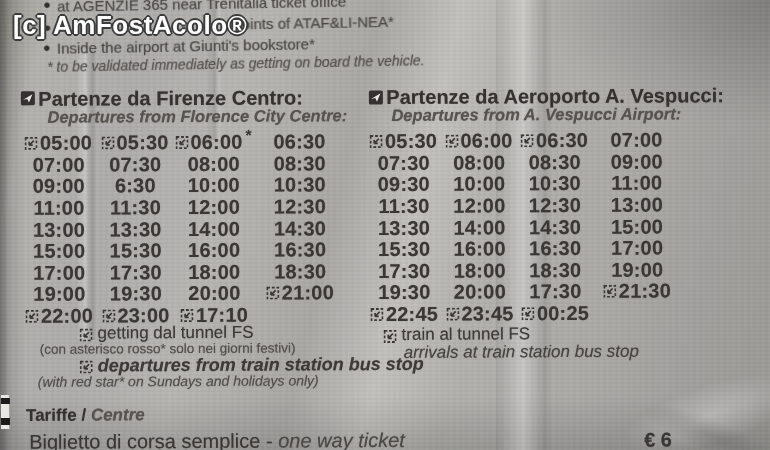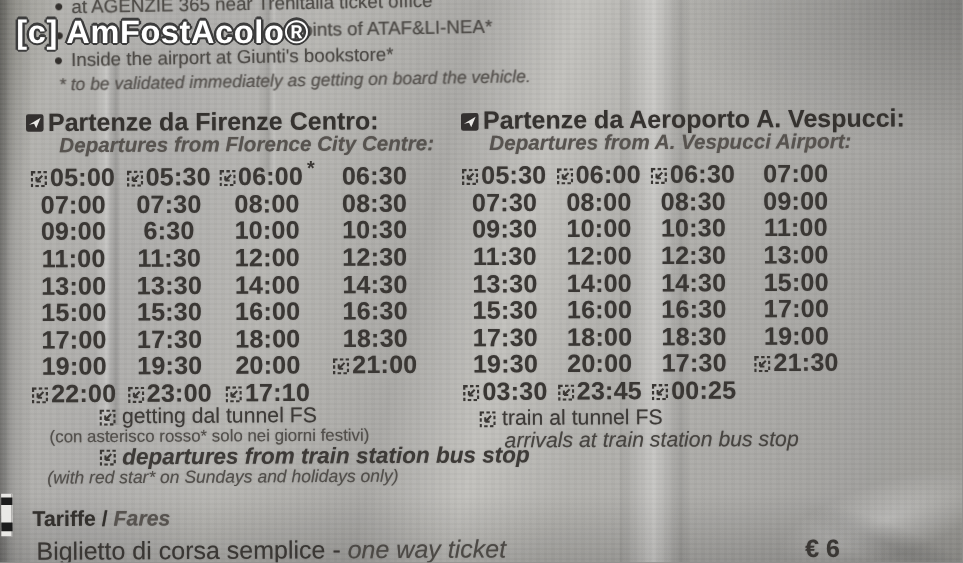"03:30" span.time { text: 03:30 -> 22:45 }
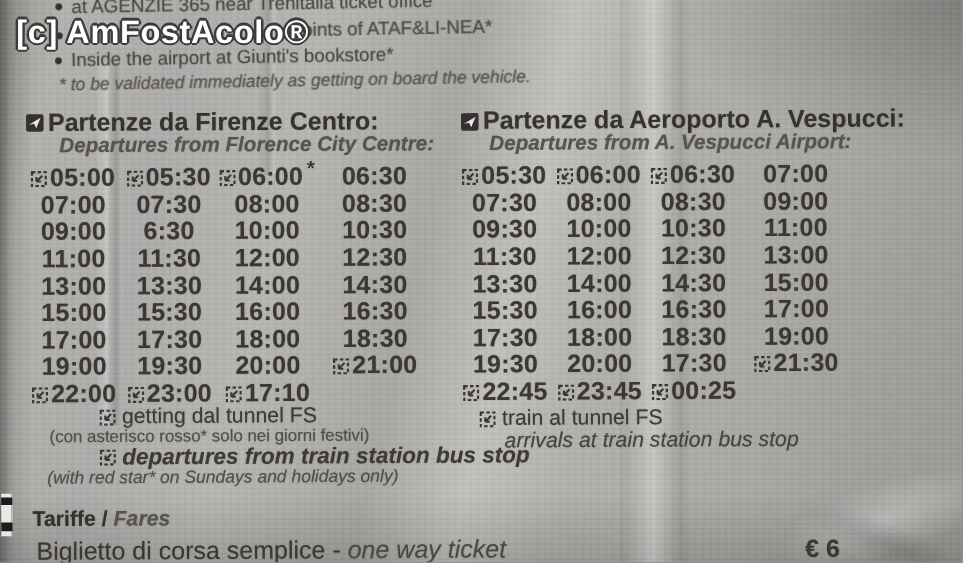"Fares" span.i { text: Fares -> Centre }
